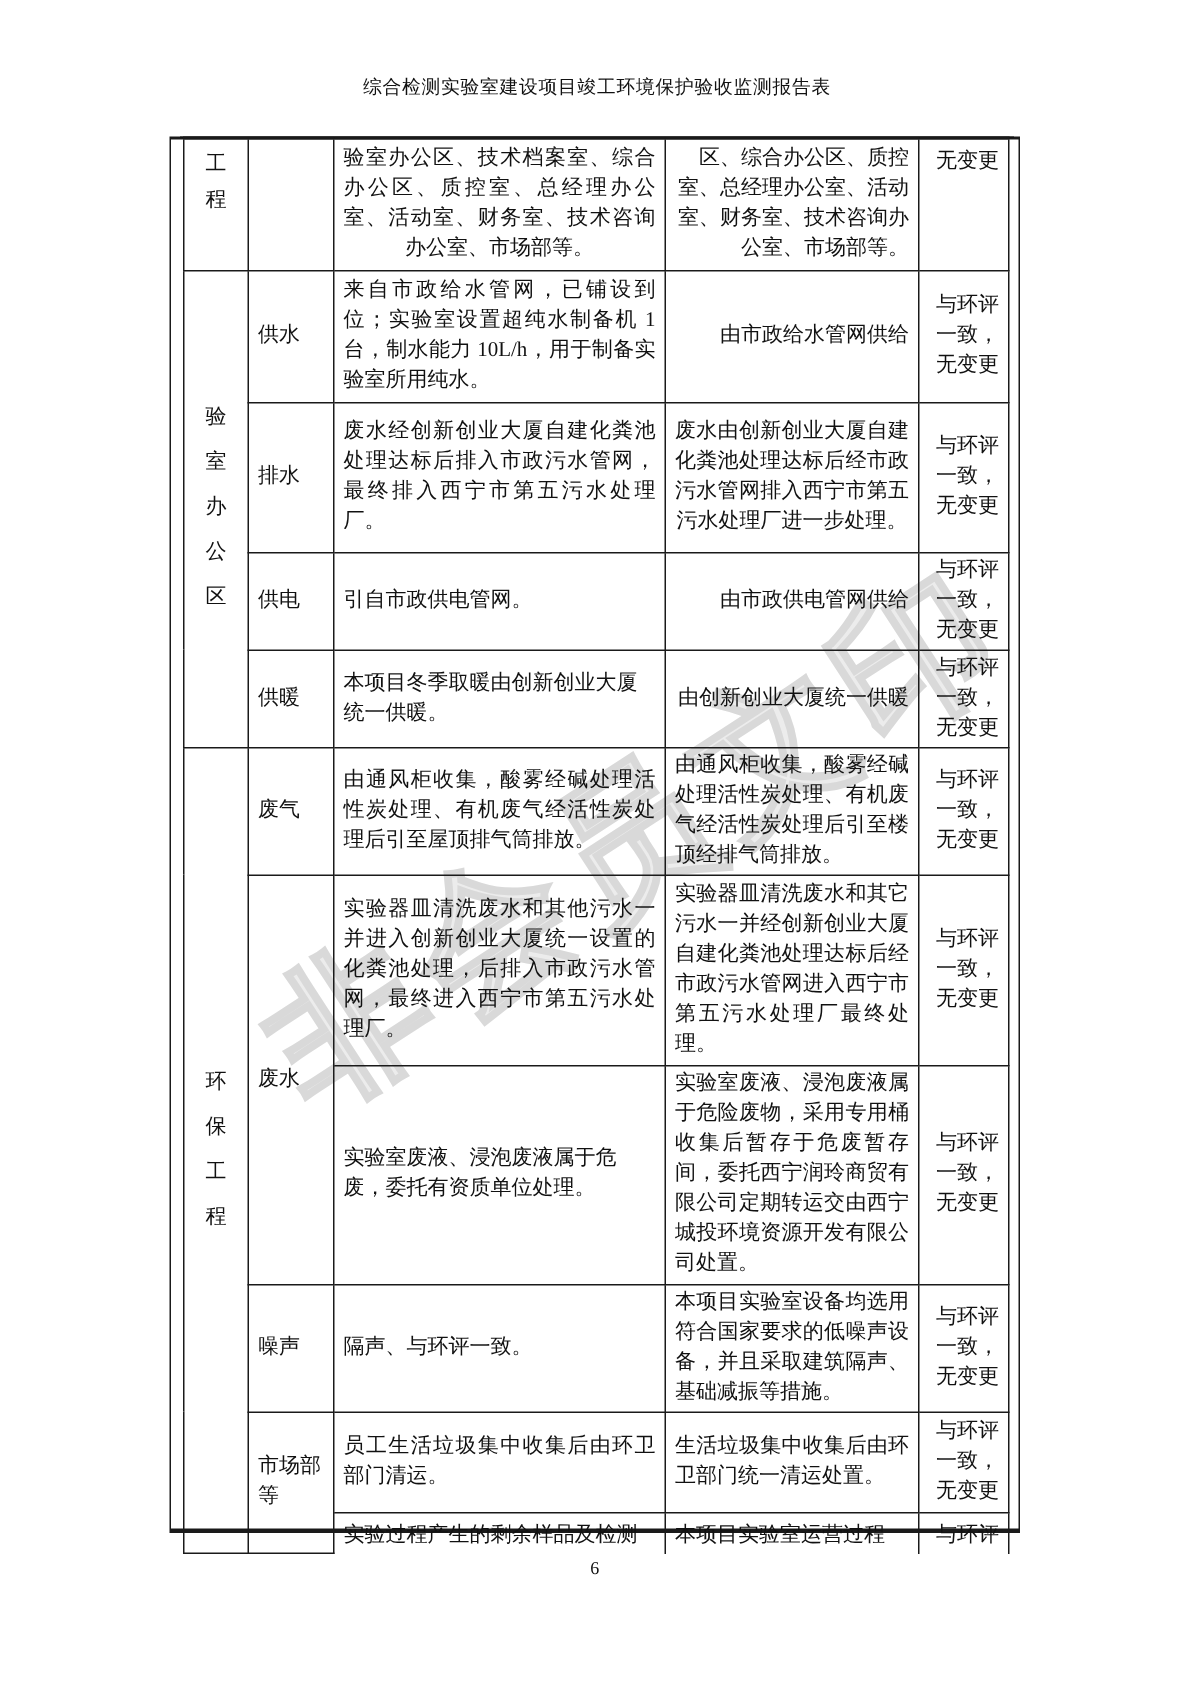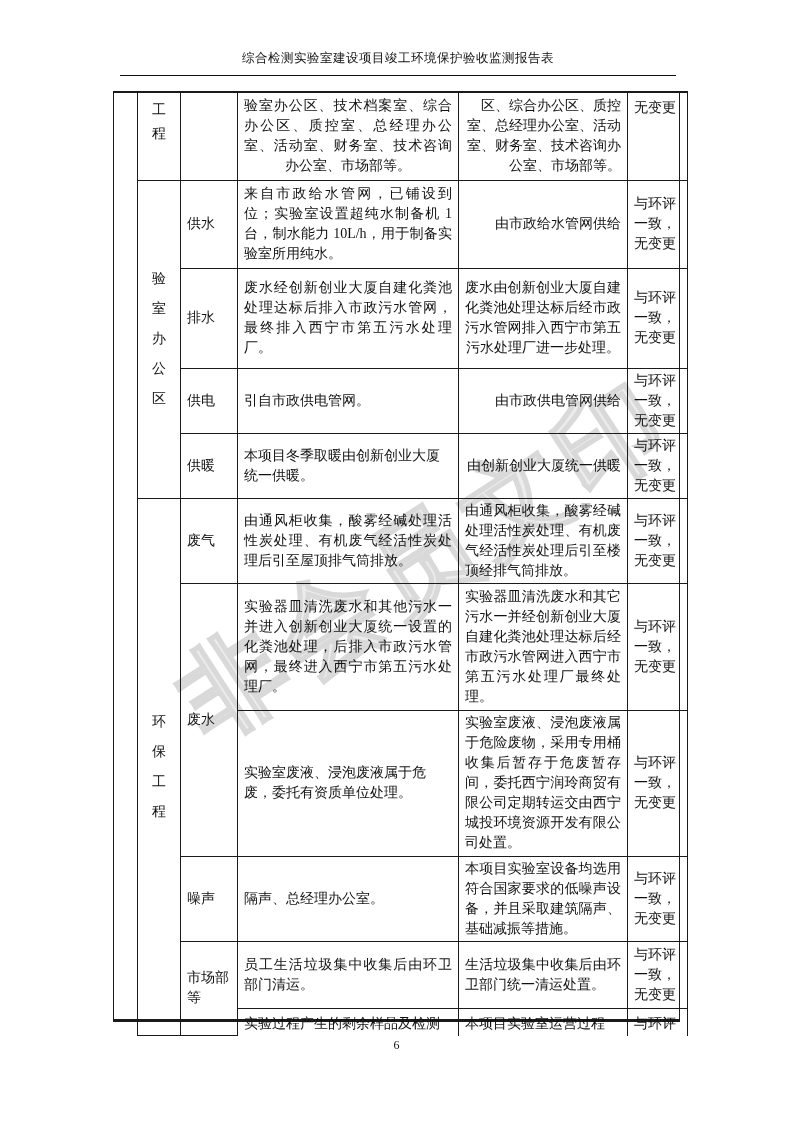"综合检测实验室建设项目竣工环境保护验收监测报告表" .doc-header { padding-bottom: 8px -> 24px }
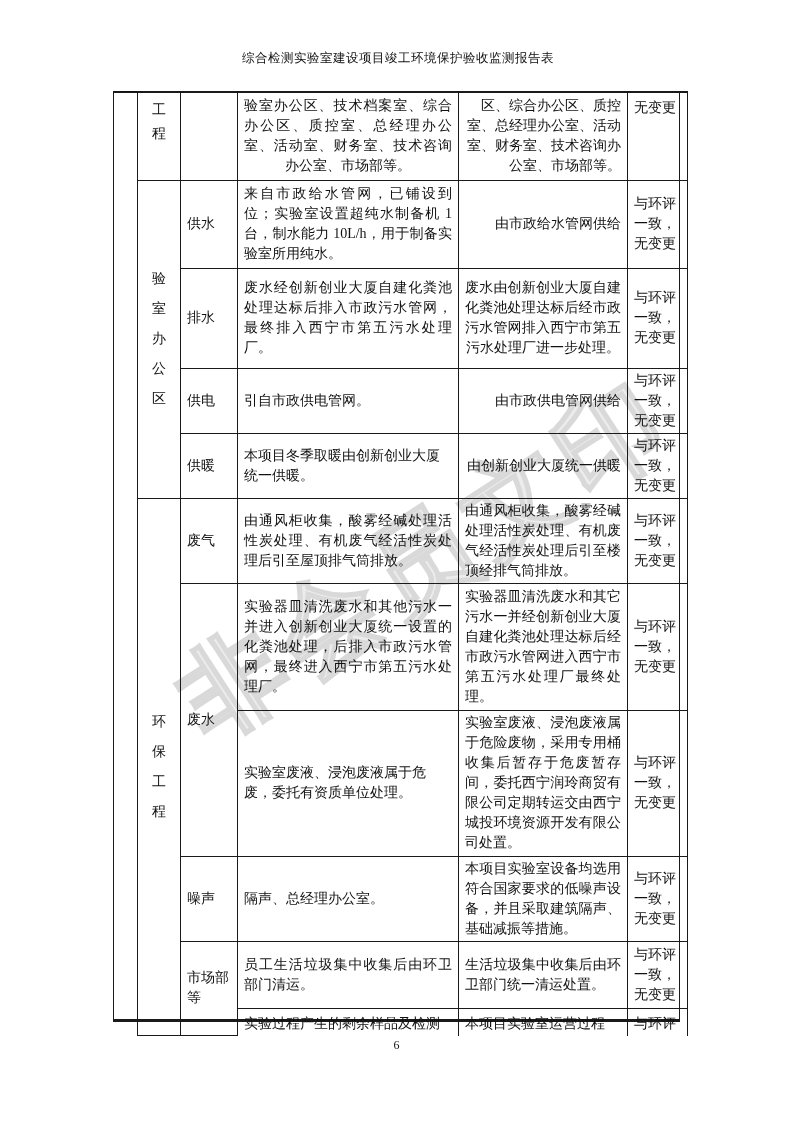"工程" table.report { left: 137px -> 122px }
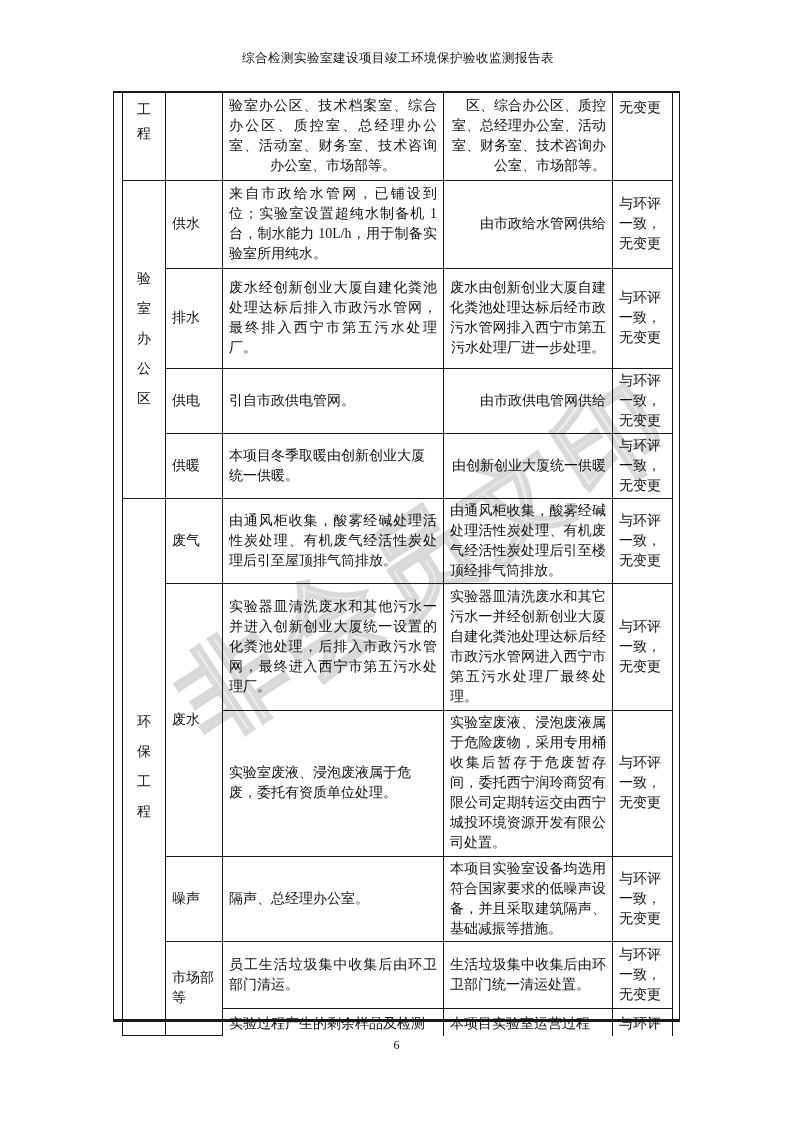"无变更" td.change { text-align: left -> right }
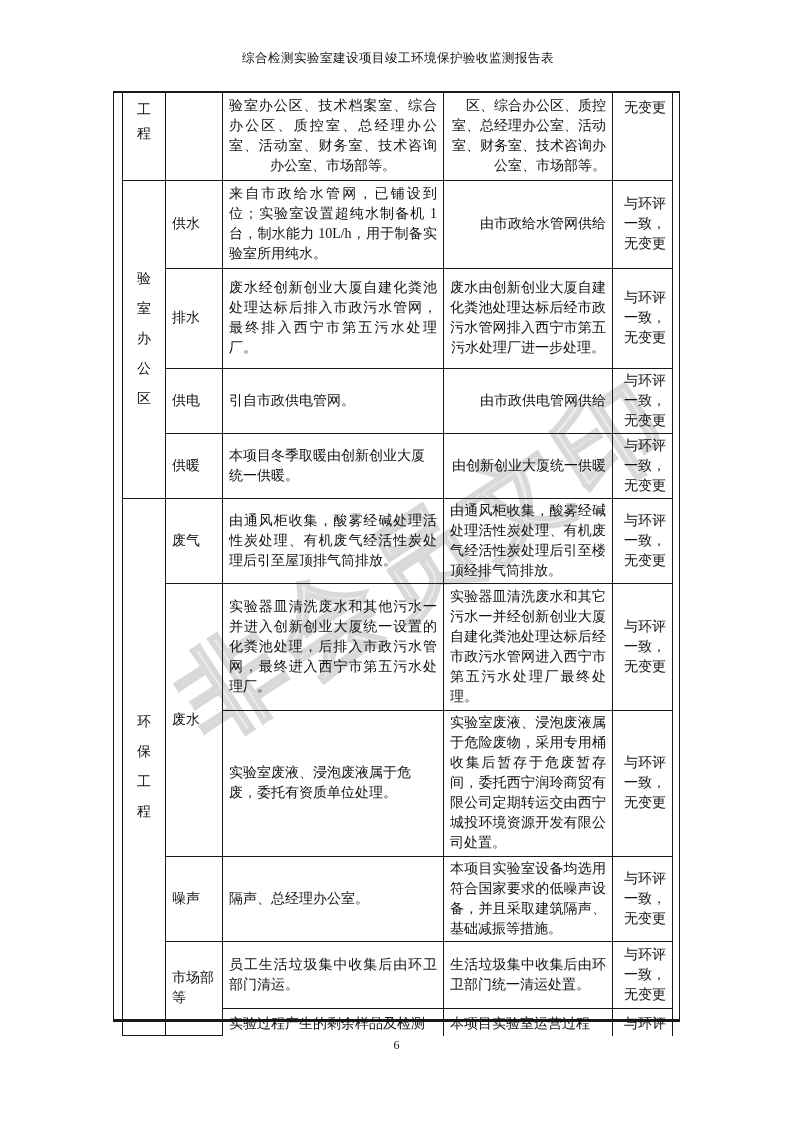"隔声、总经理办公室。" td.l { text: 总经理办公室 -> 与环评一致 }
